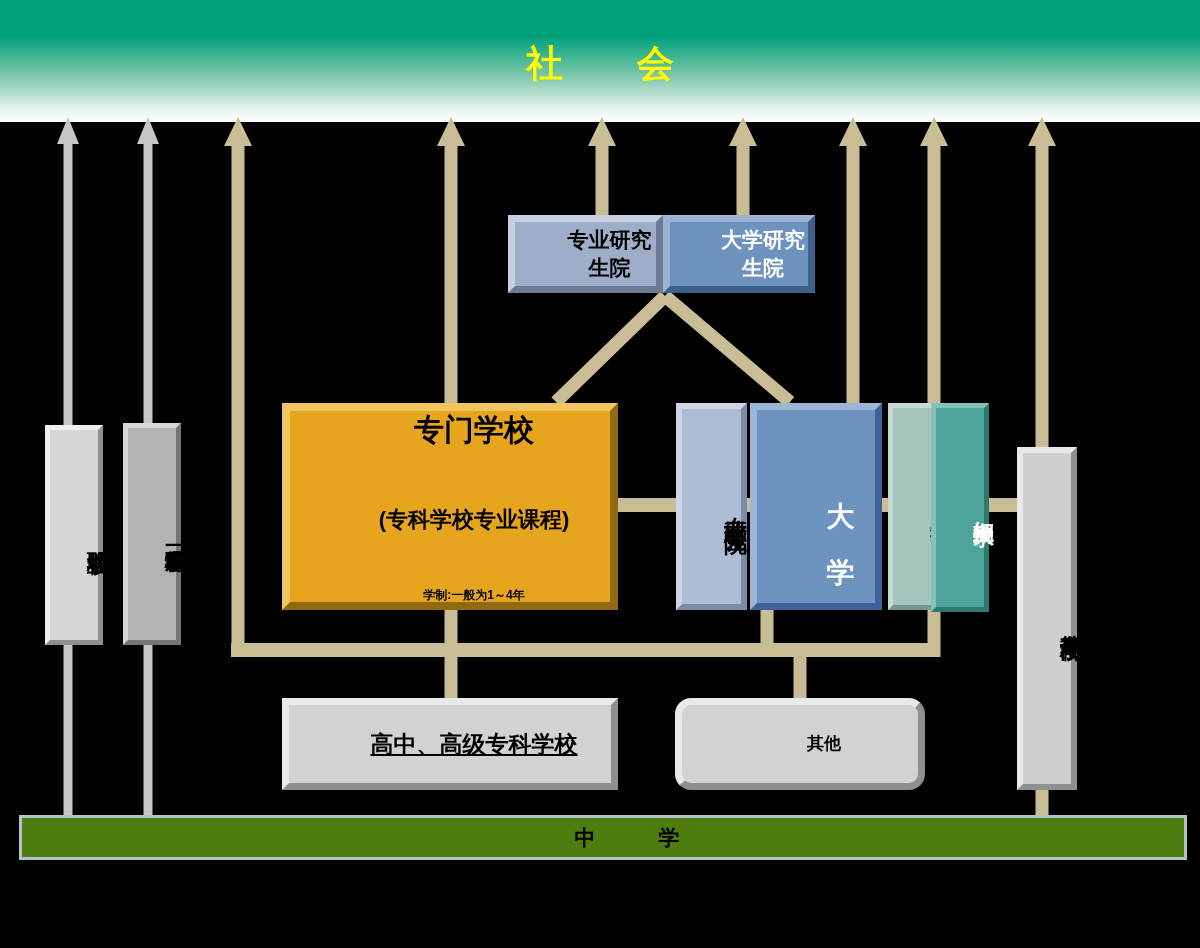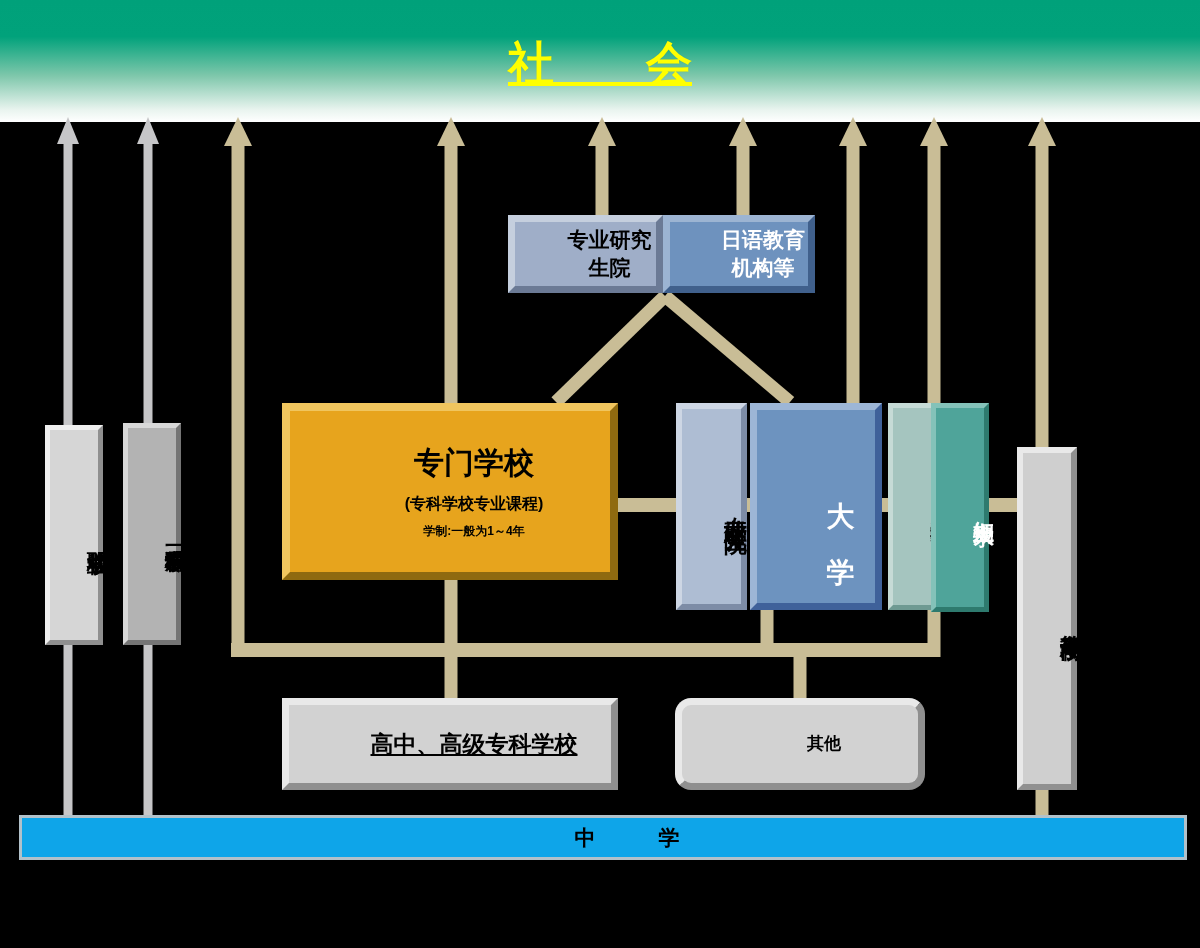"社 会" .band-label { font-size: 46px -> 37px; text-decoration: underline -> none }
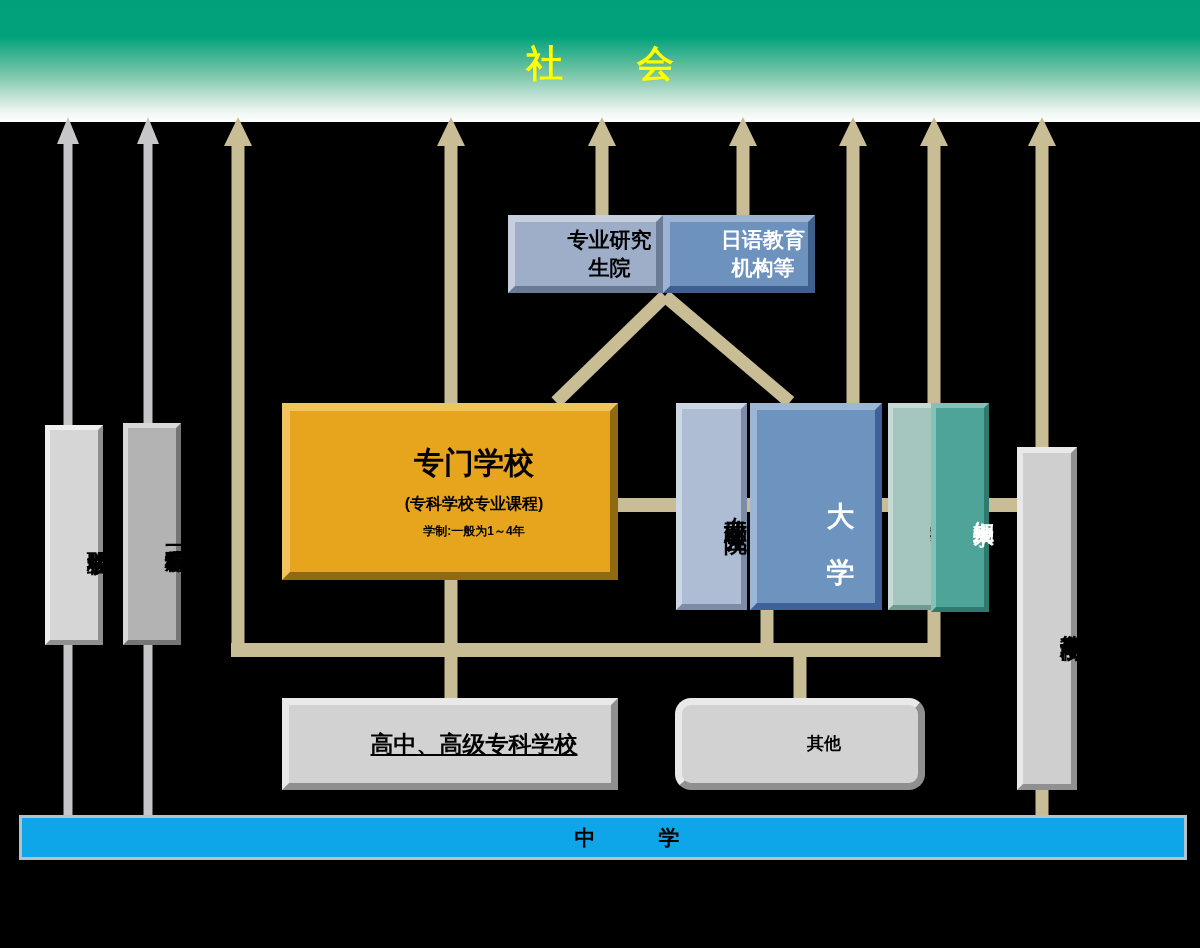"日语教育机构等" div { text: 日语教育机构等 -> 大学研究生院 }
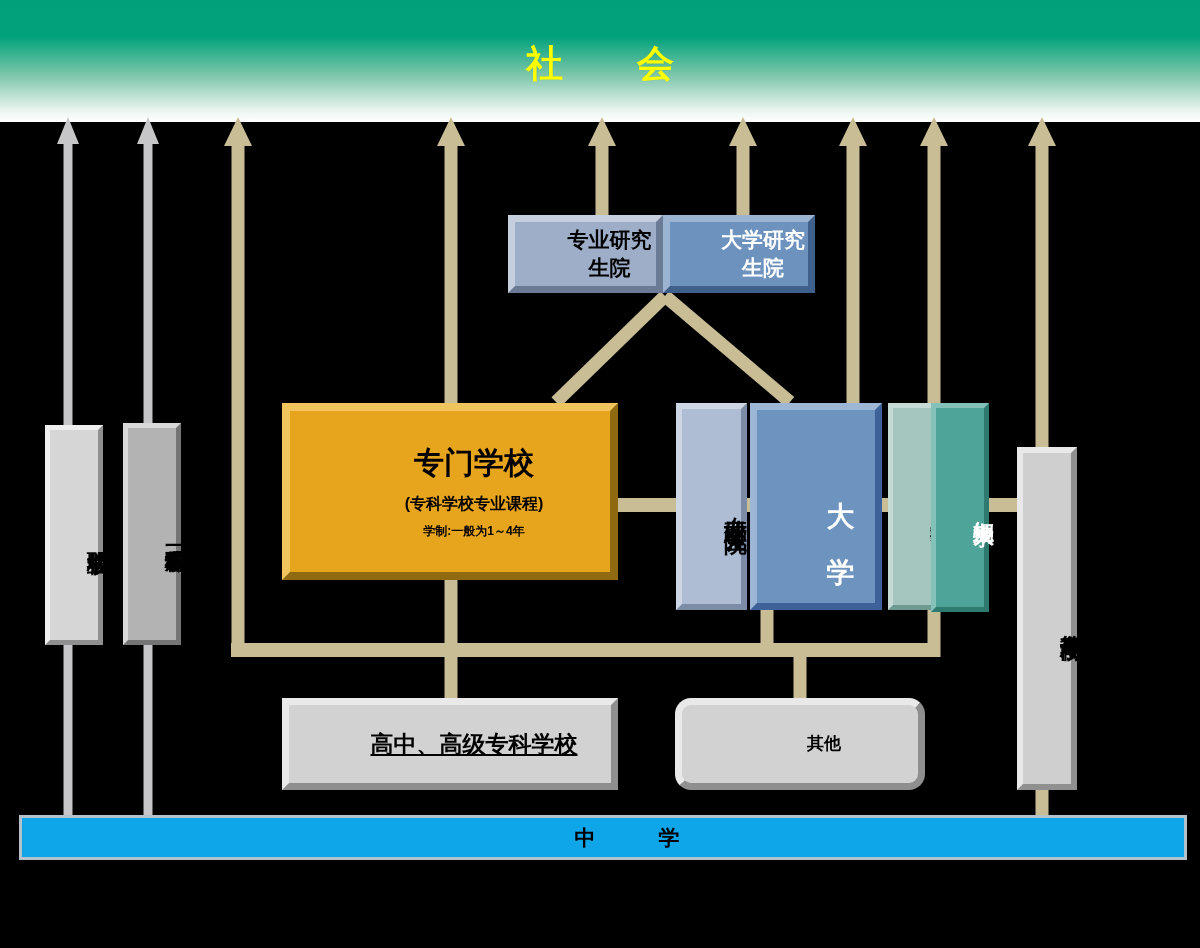"专门学校" .b-senmon { gap: none -> 44px; height: 177px -> 207px }
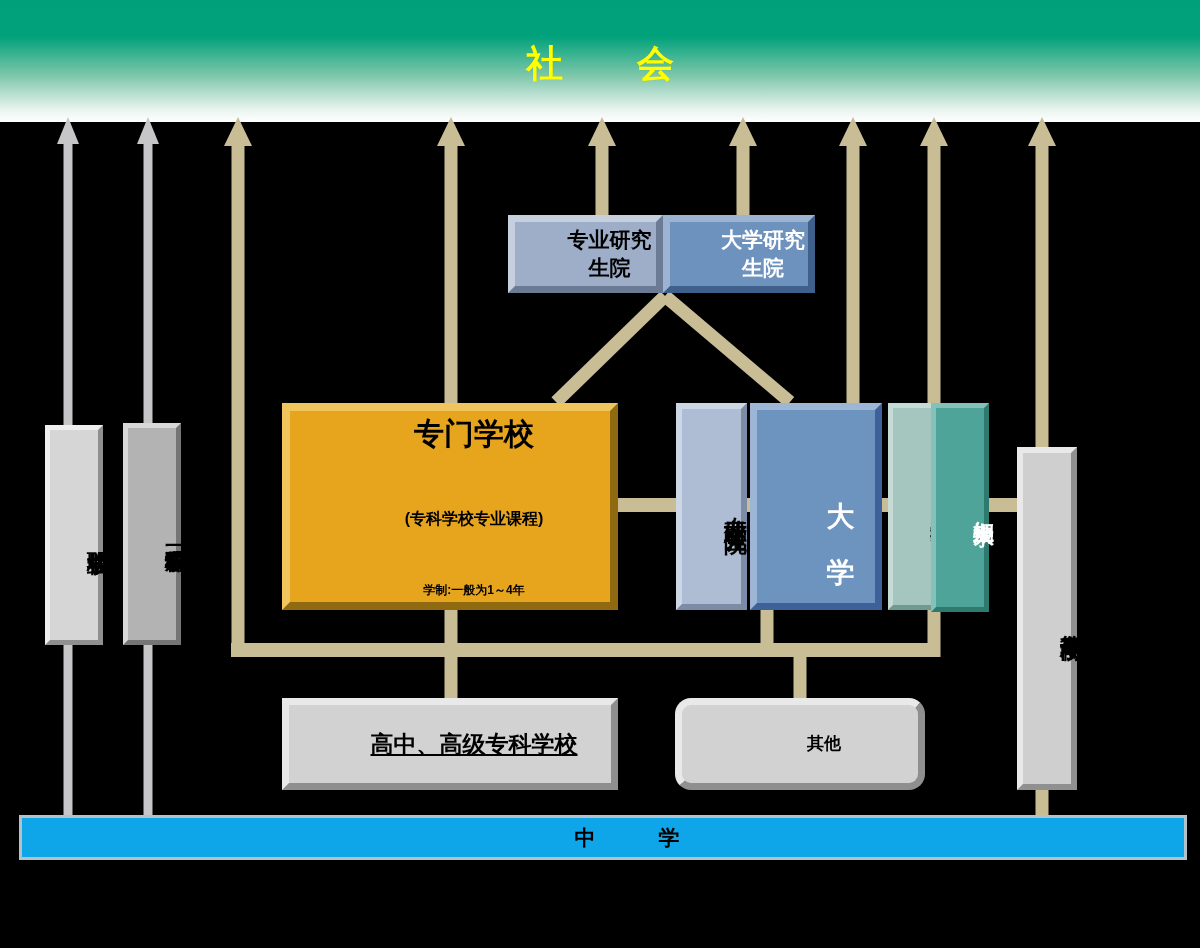"(专科学校专业课程)" .b-senmon .t2 { font-size: 16px -> 22px }
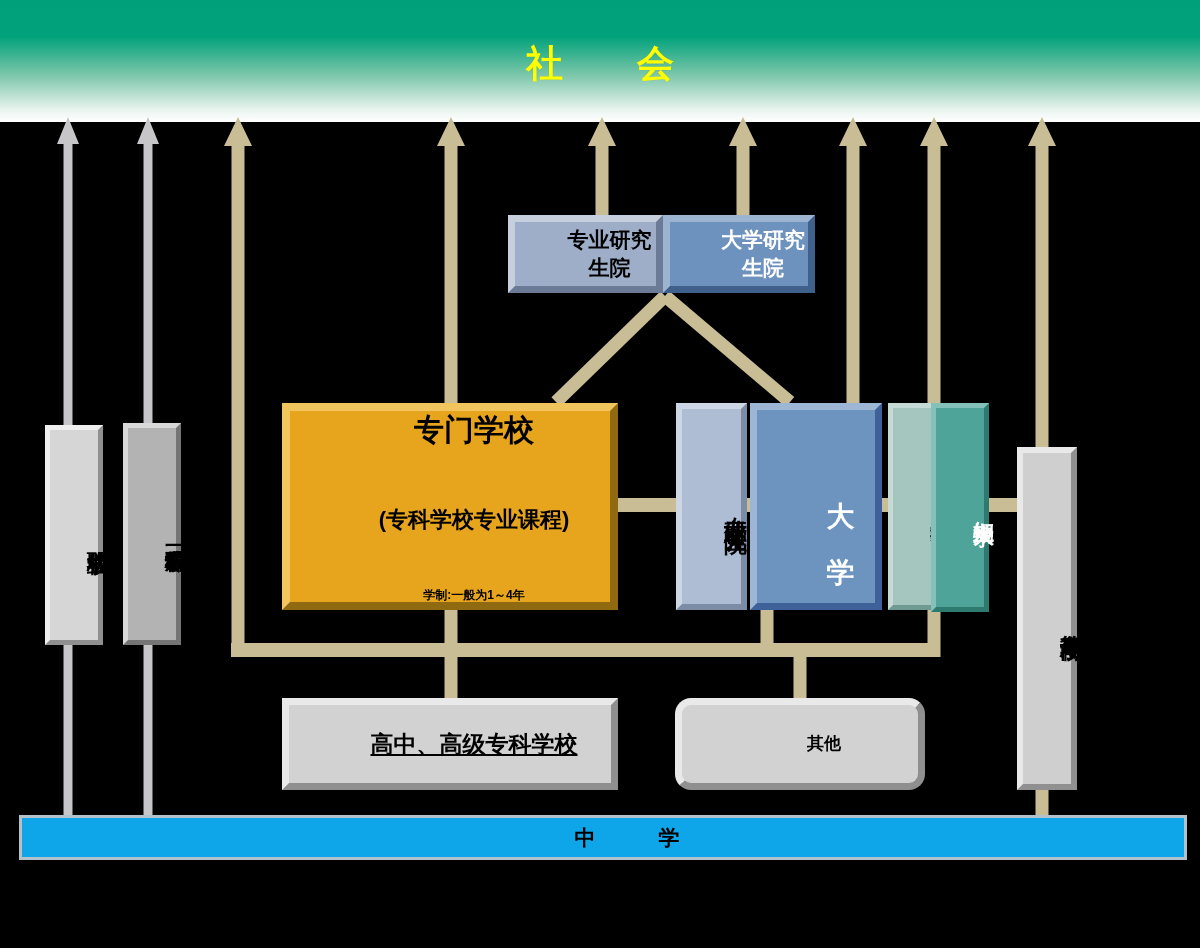"中 学" .b-middle { background: #0ea5e9 -> #4d7c0f }
